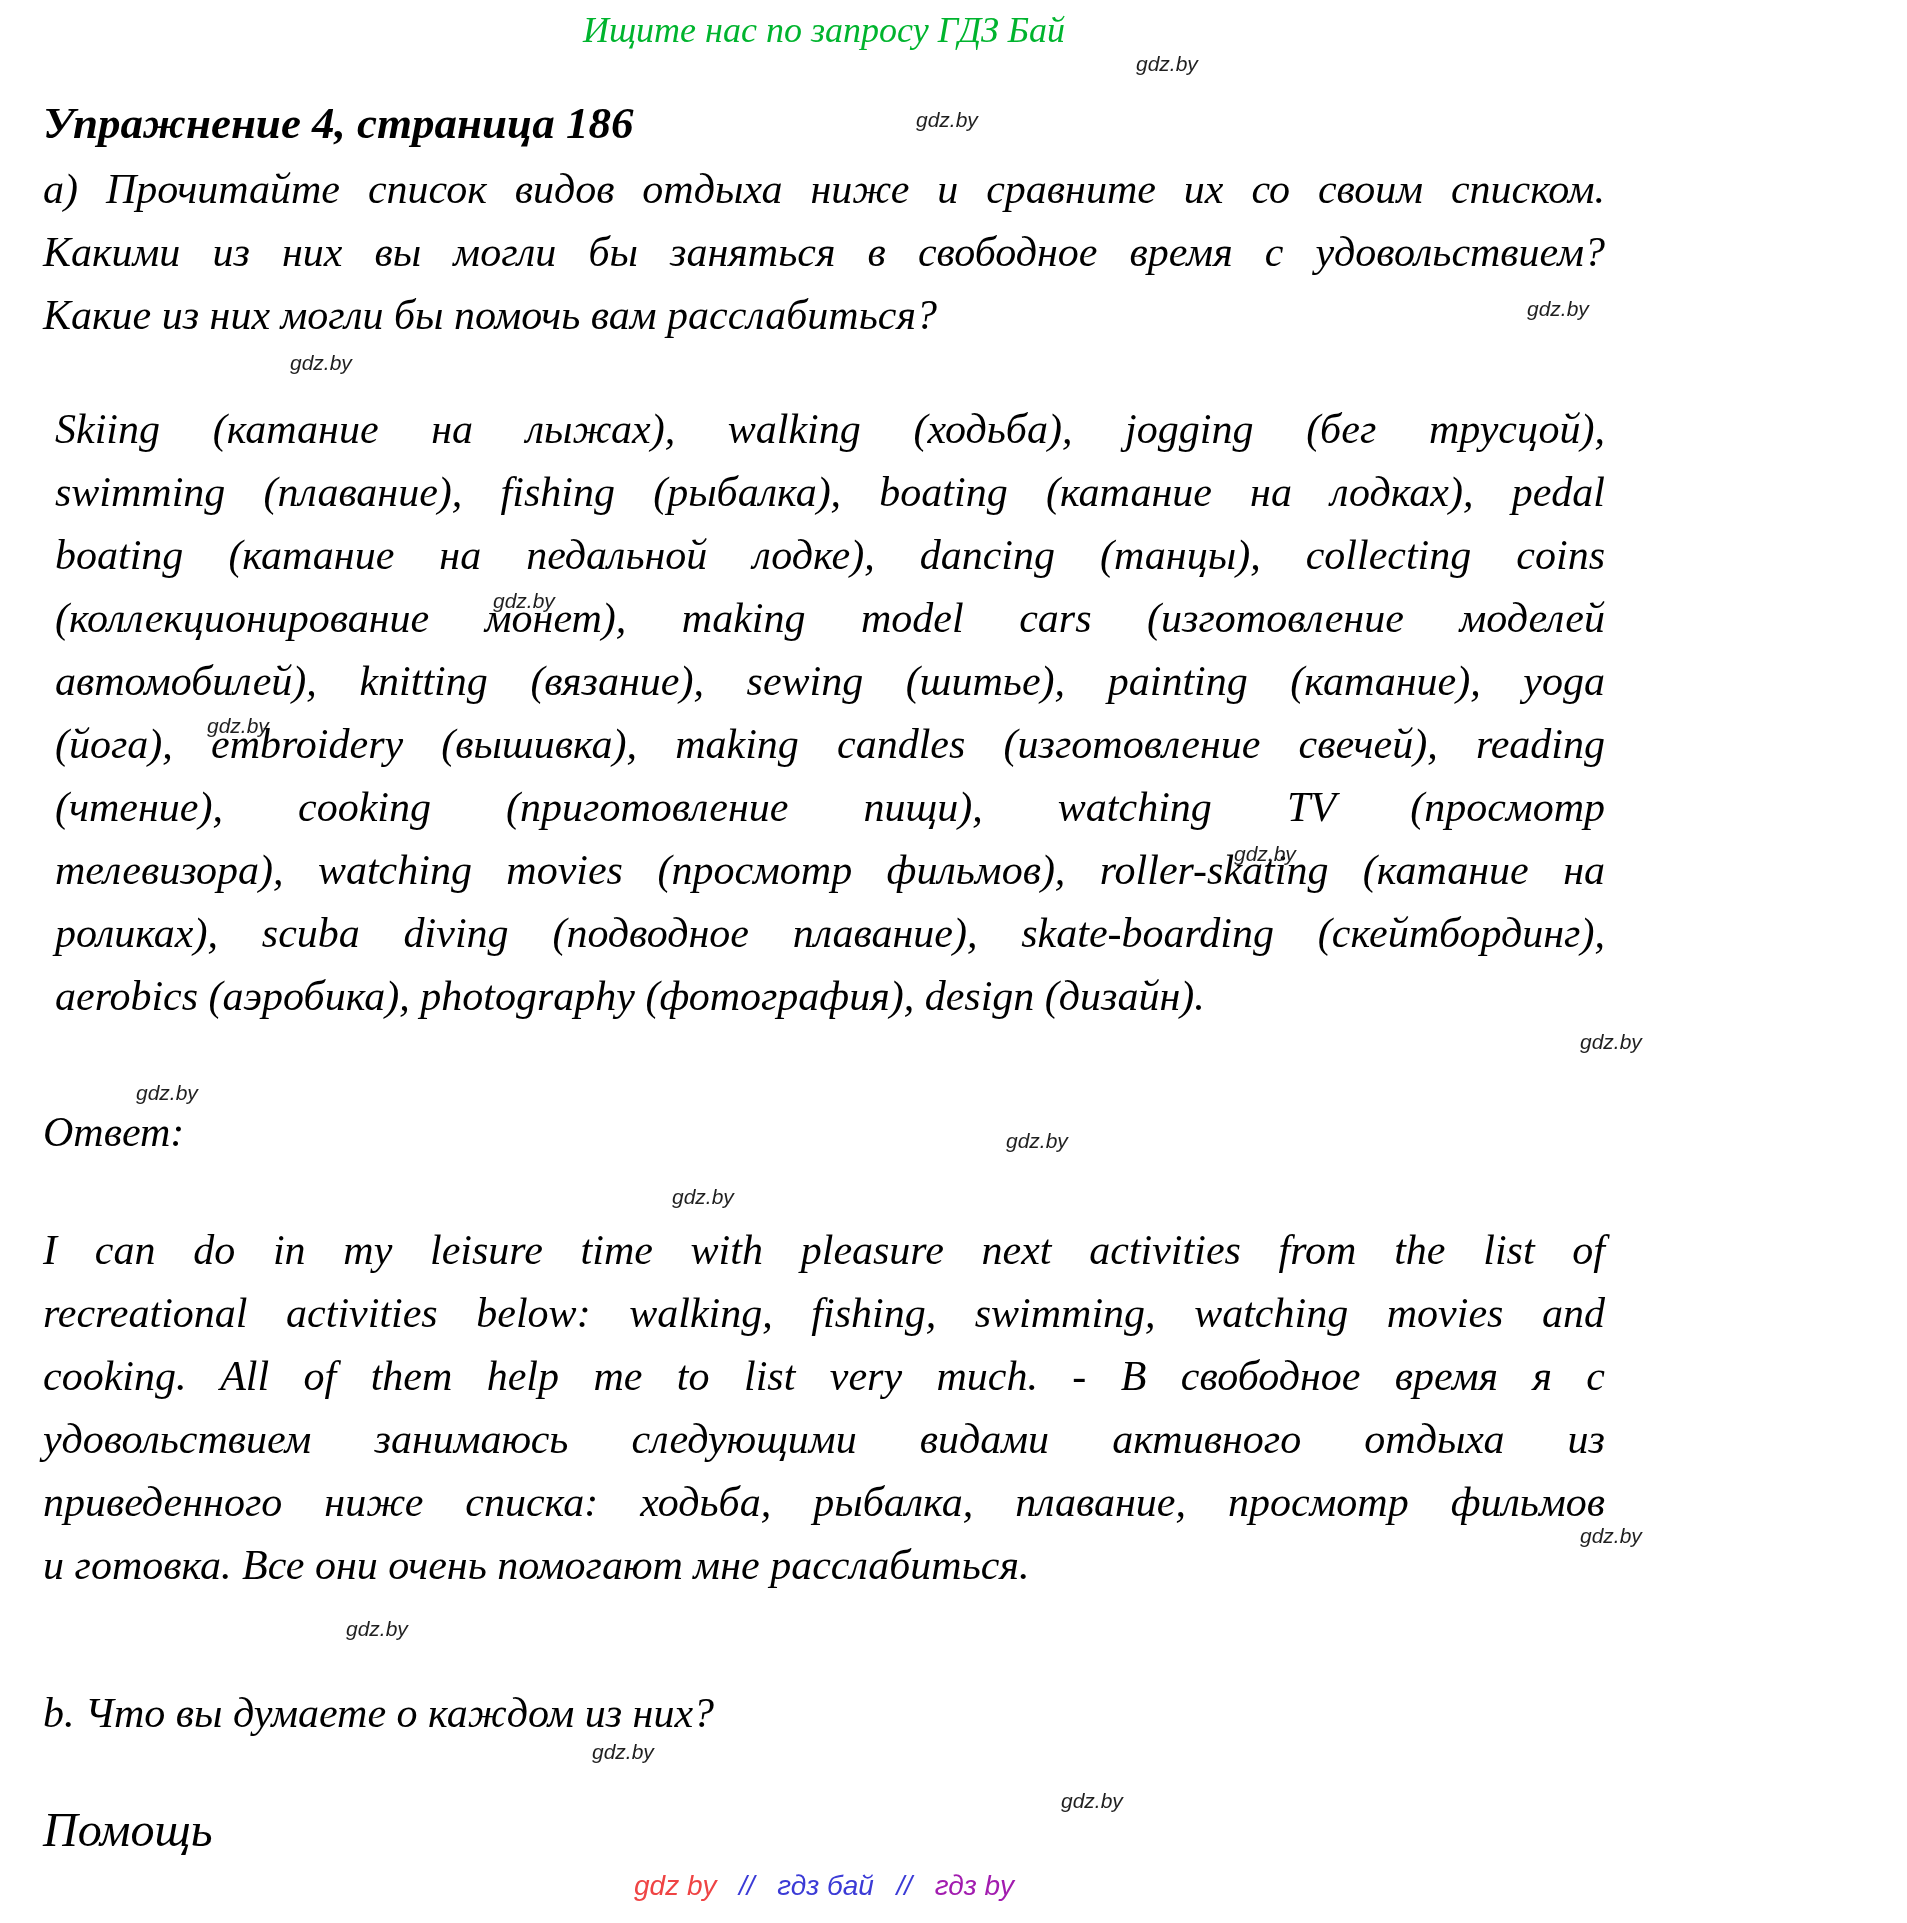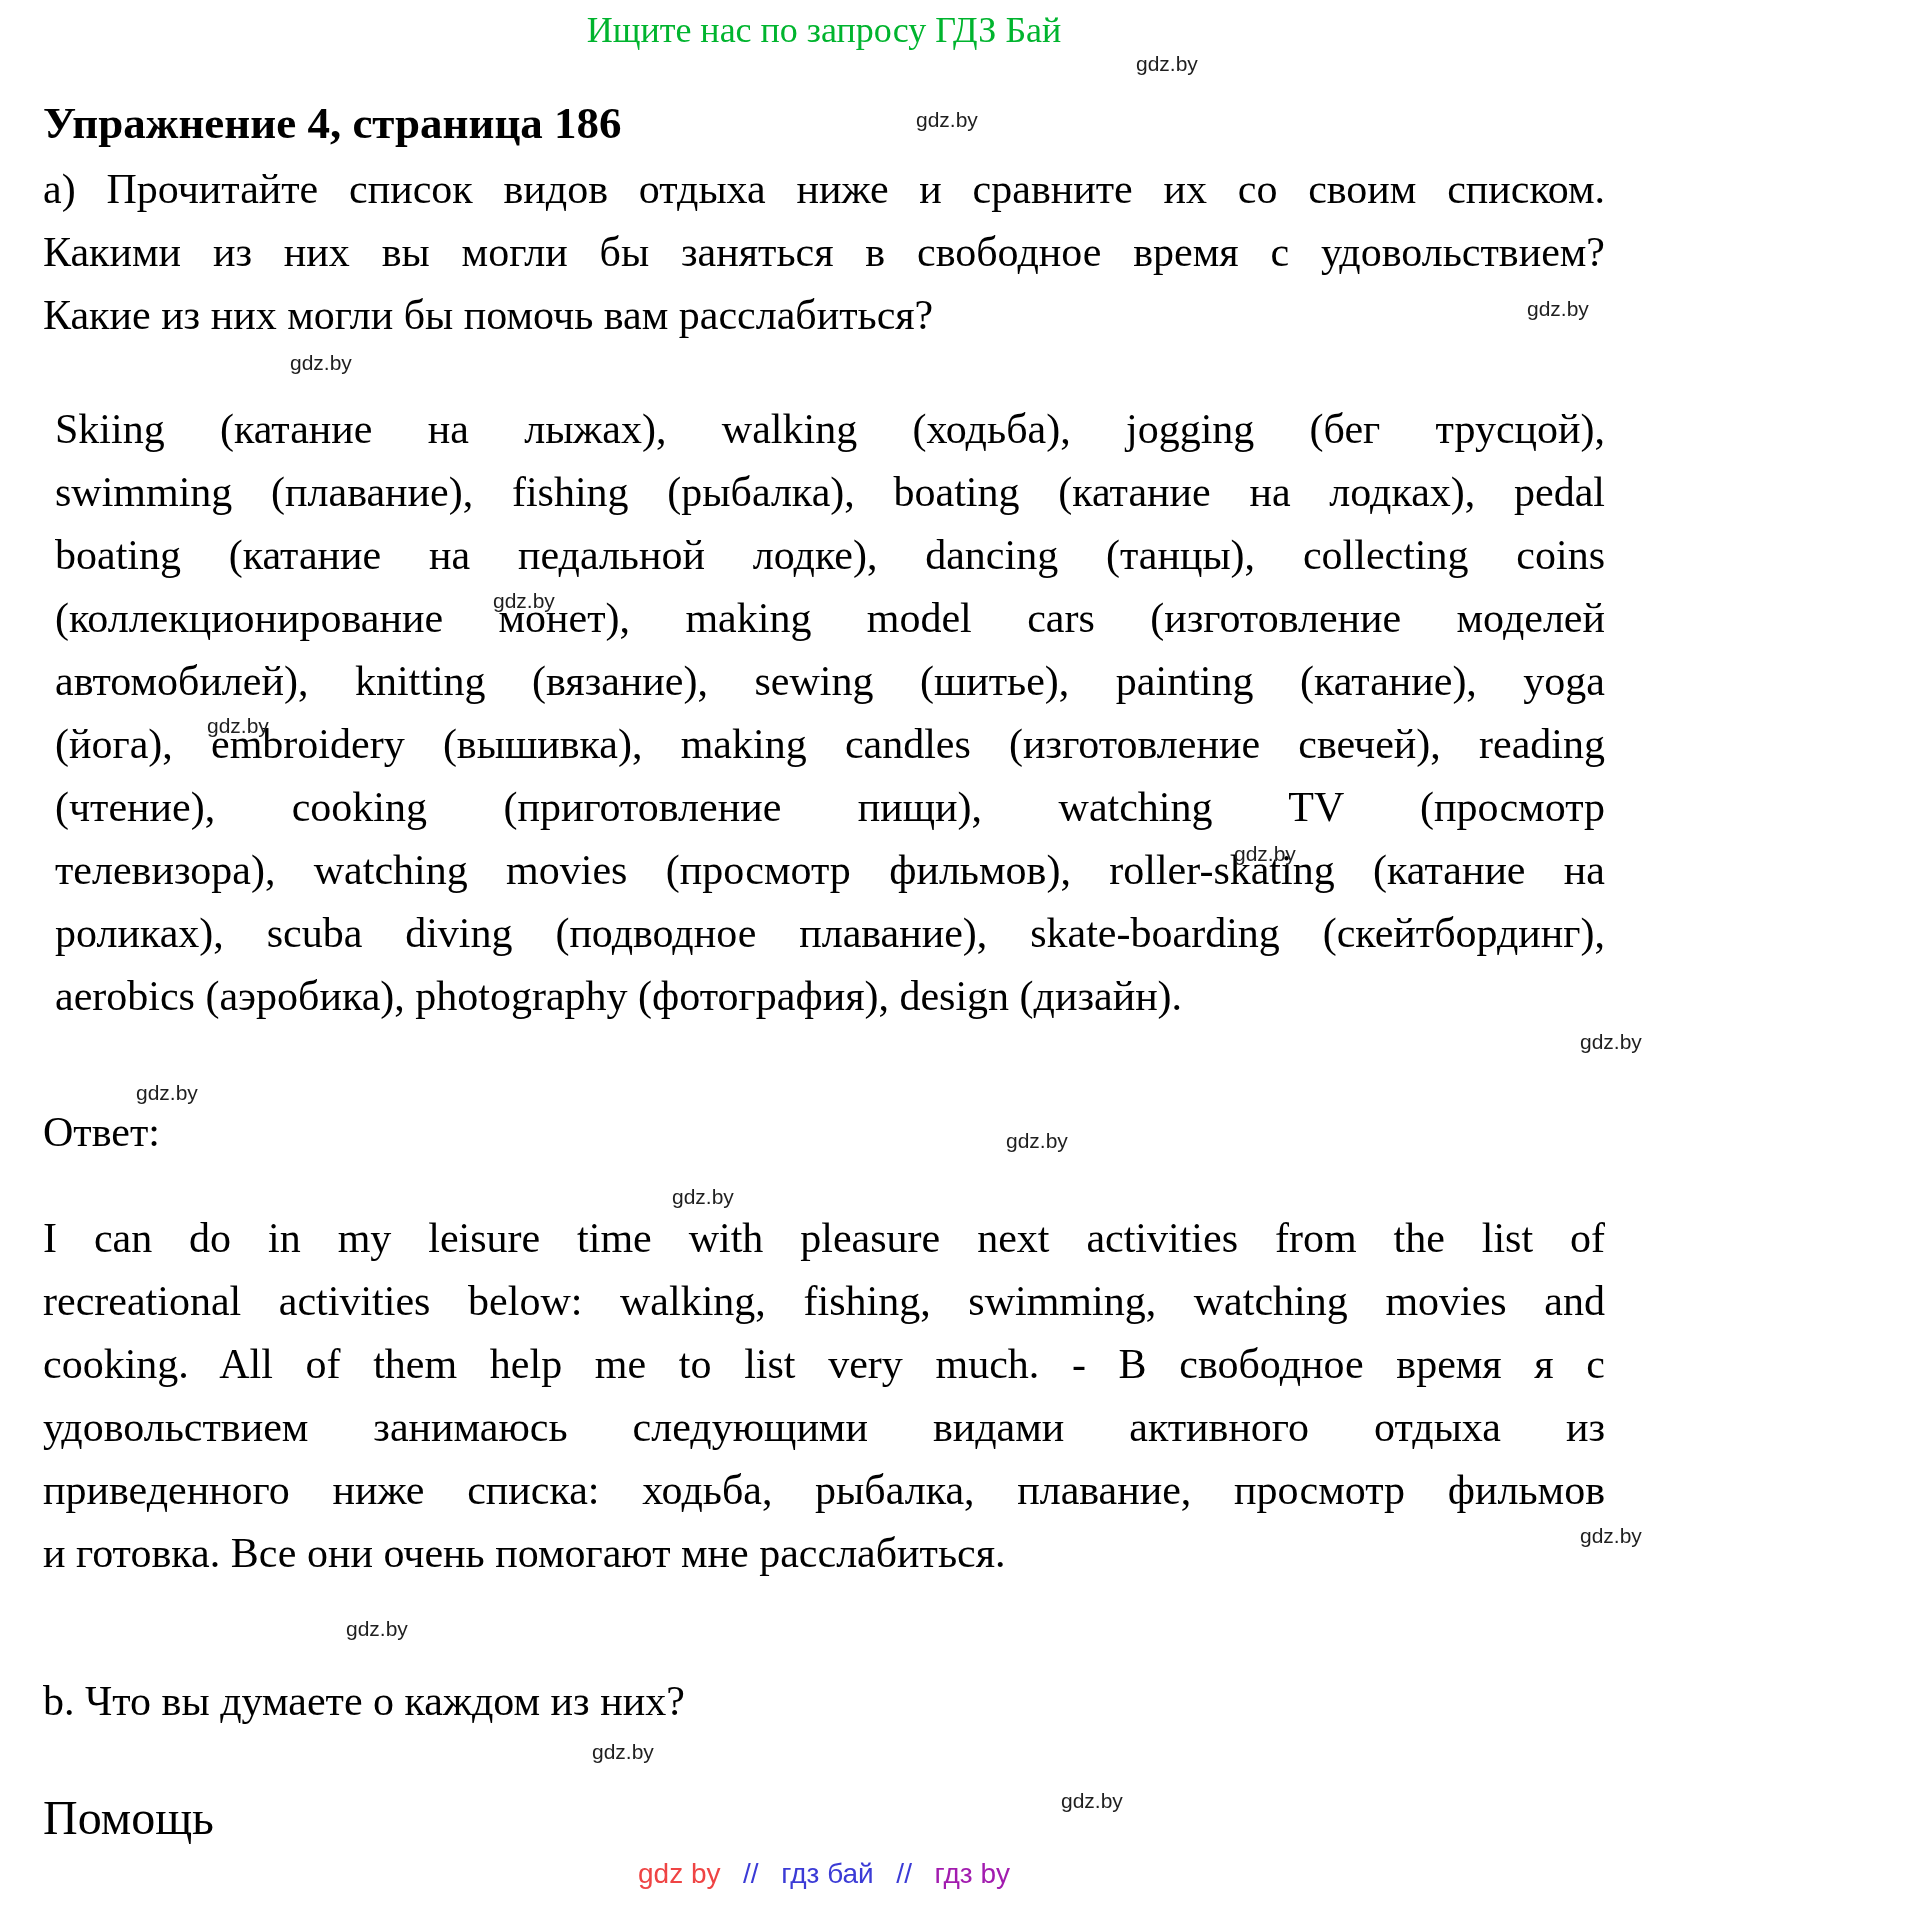"Ищите нас по запросу ГДЗ" .page { font-style: none -> italic }
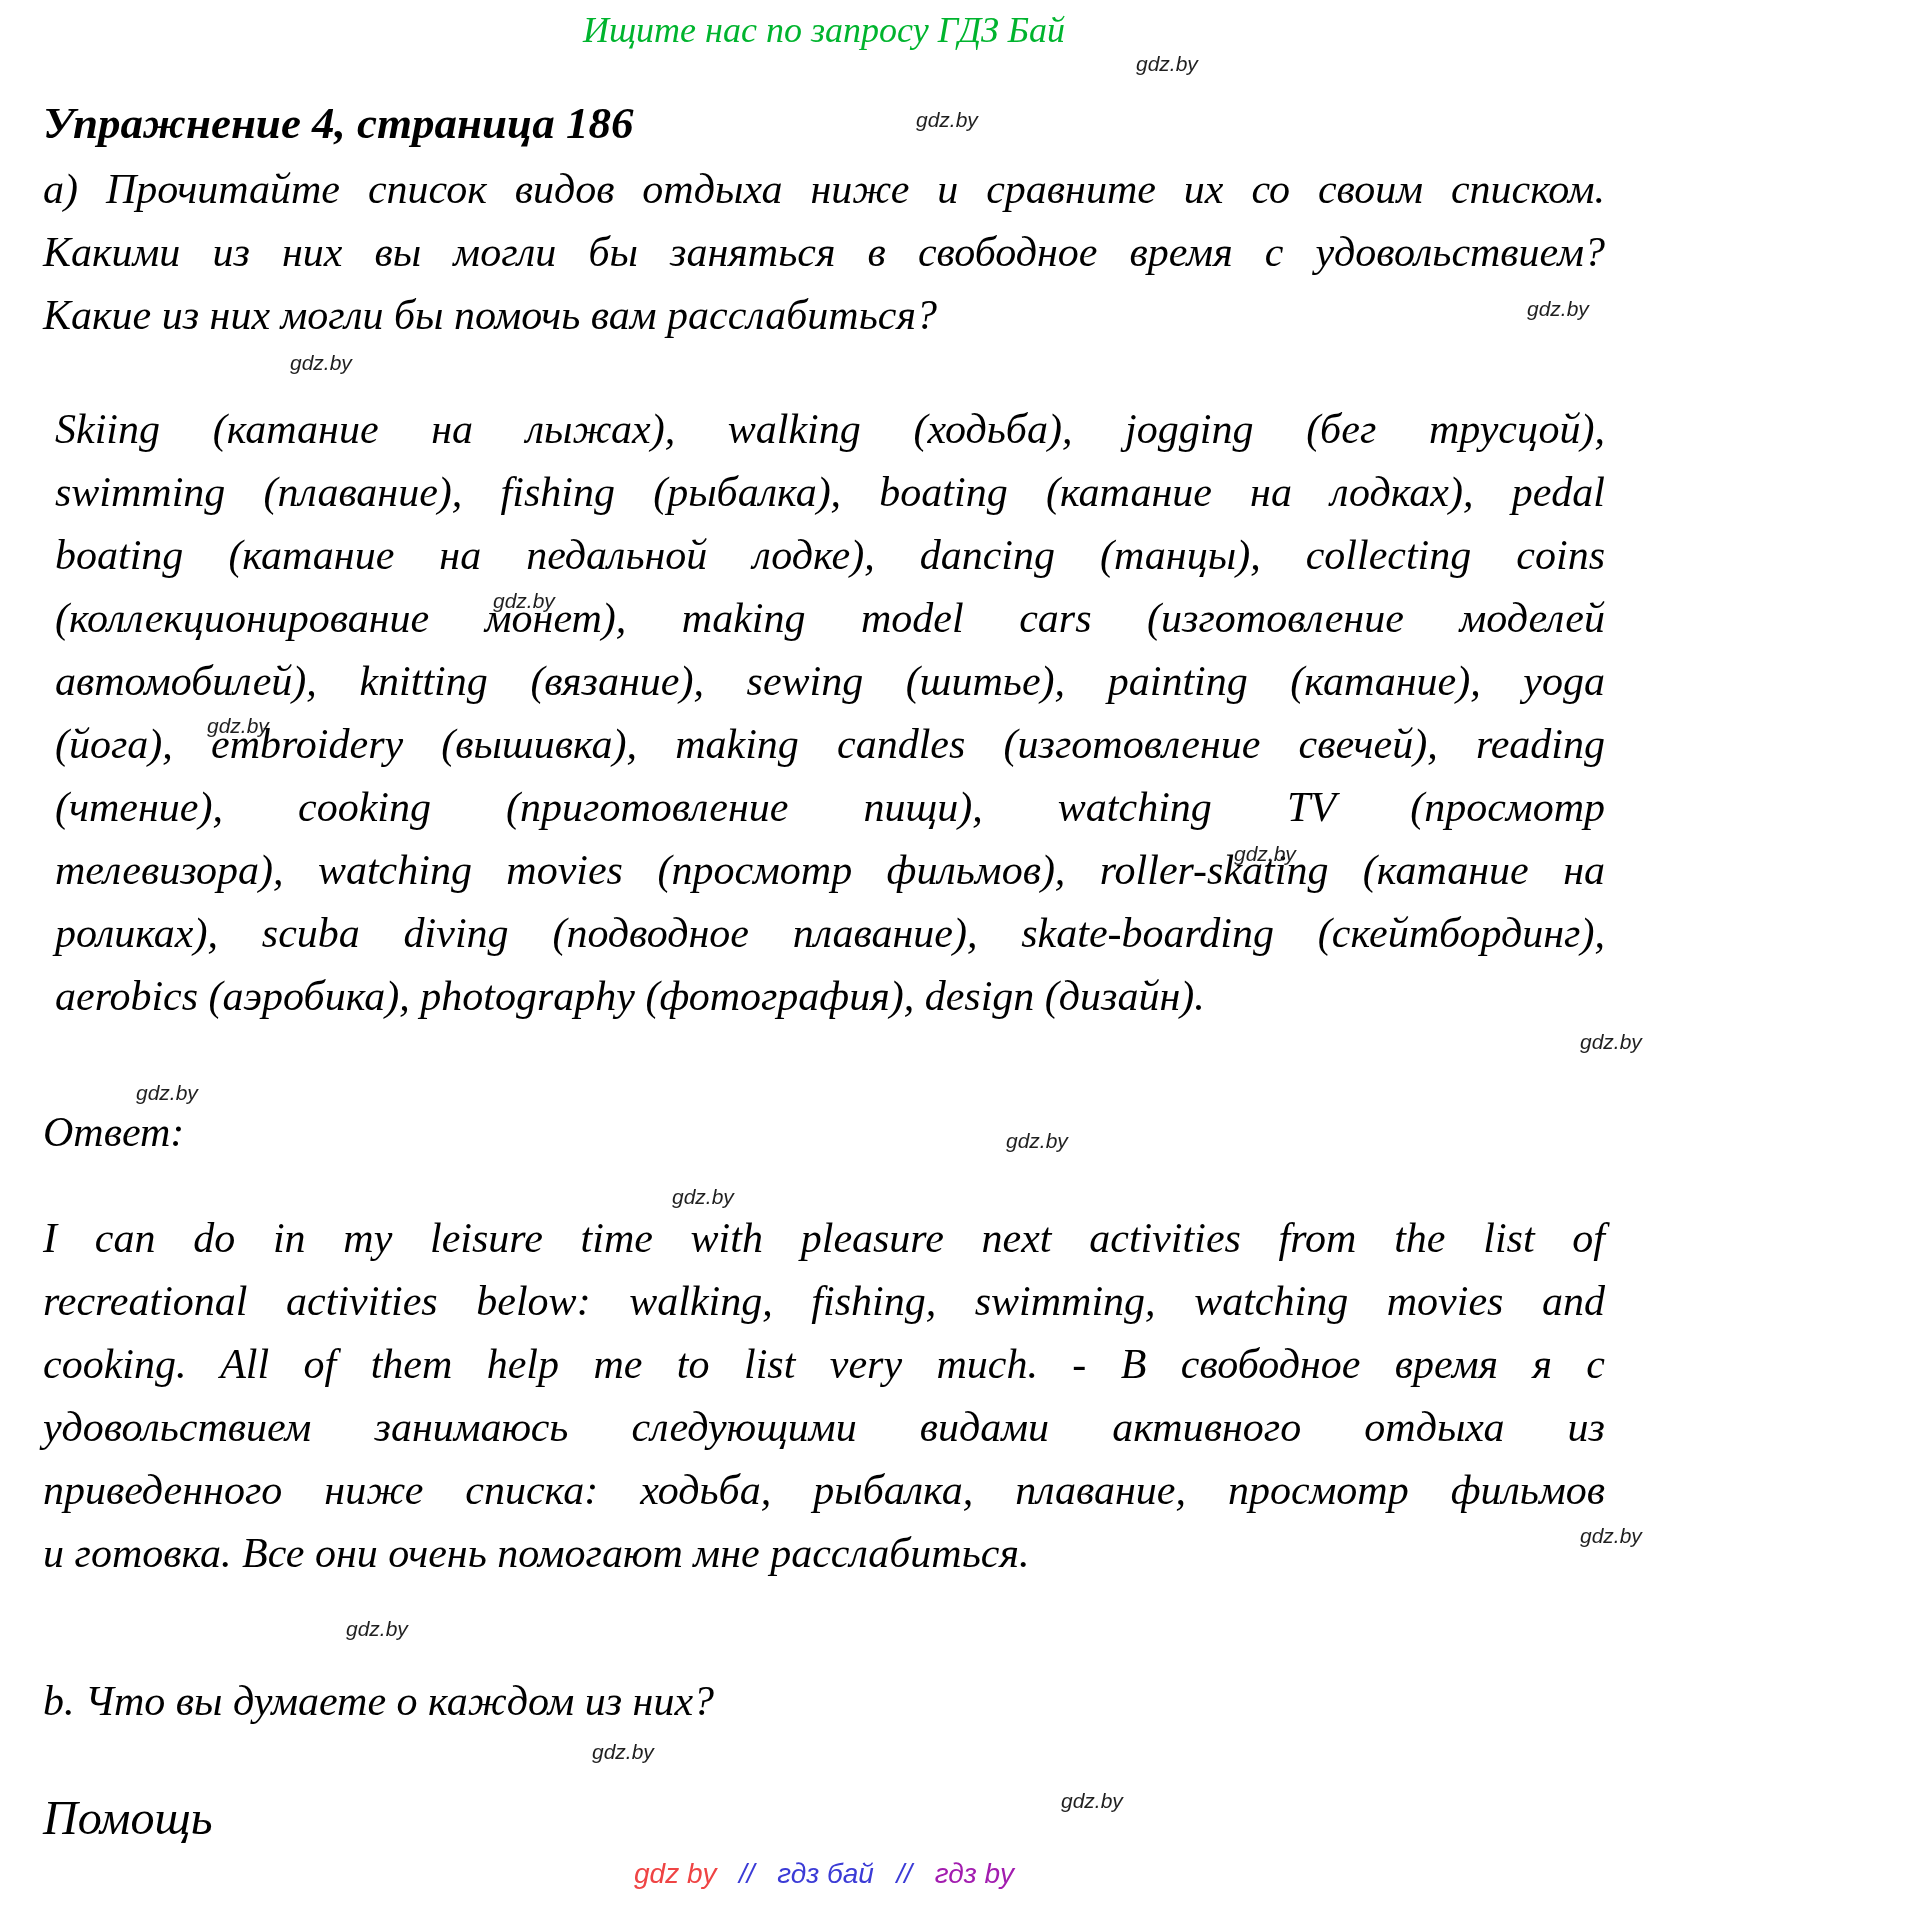"I can do in my" .answer { margin-top: 43px -> 55px }
